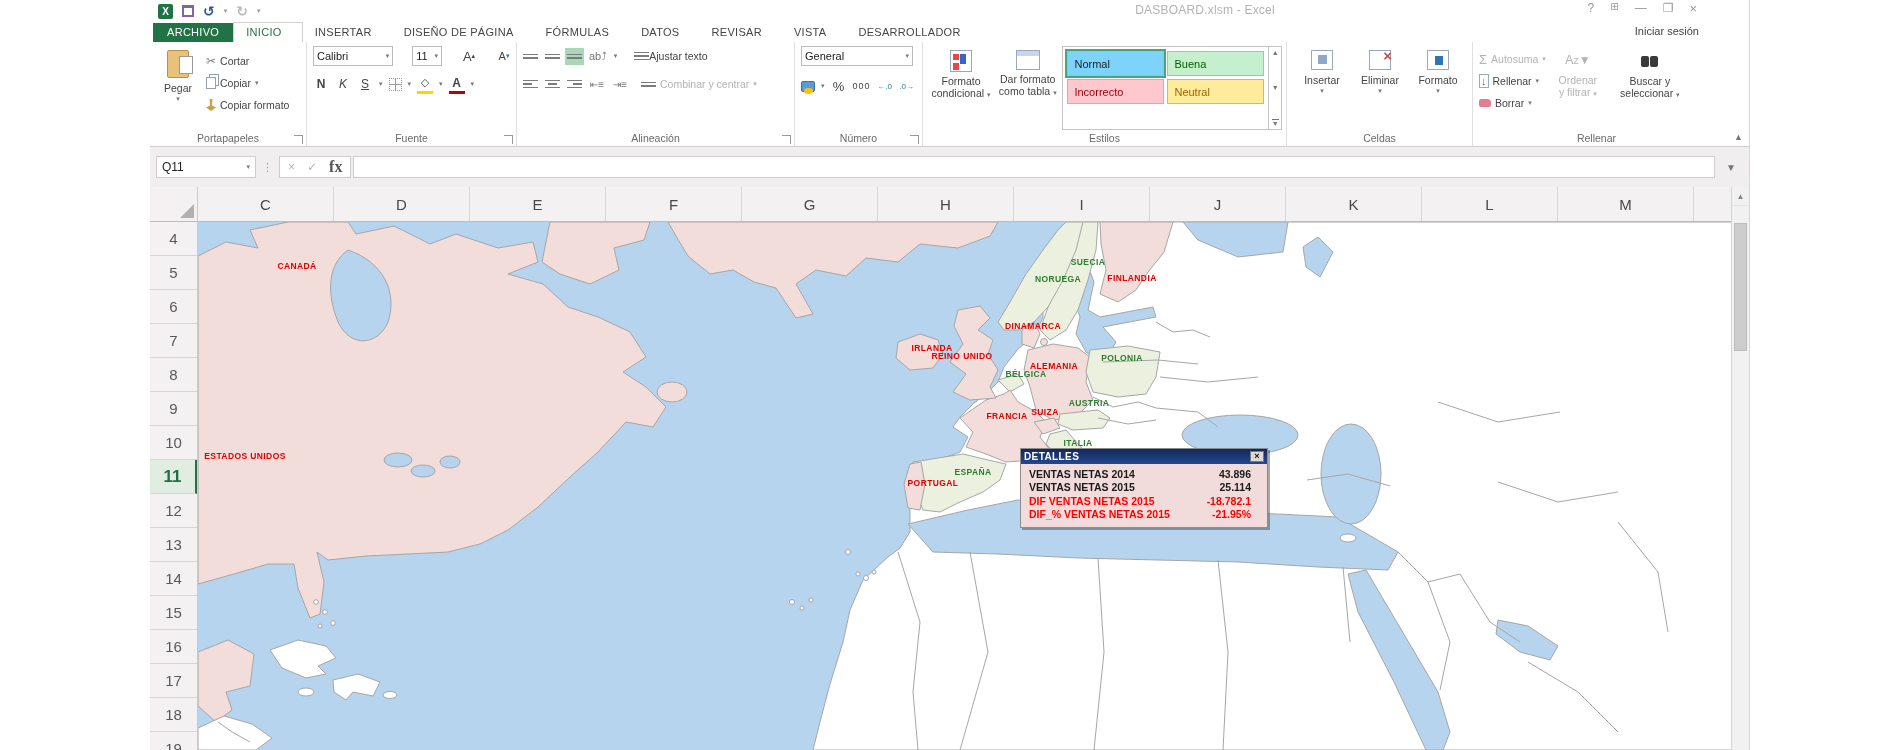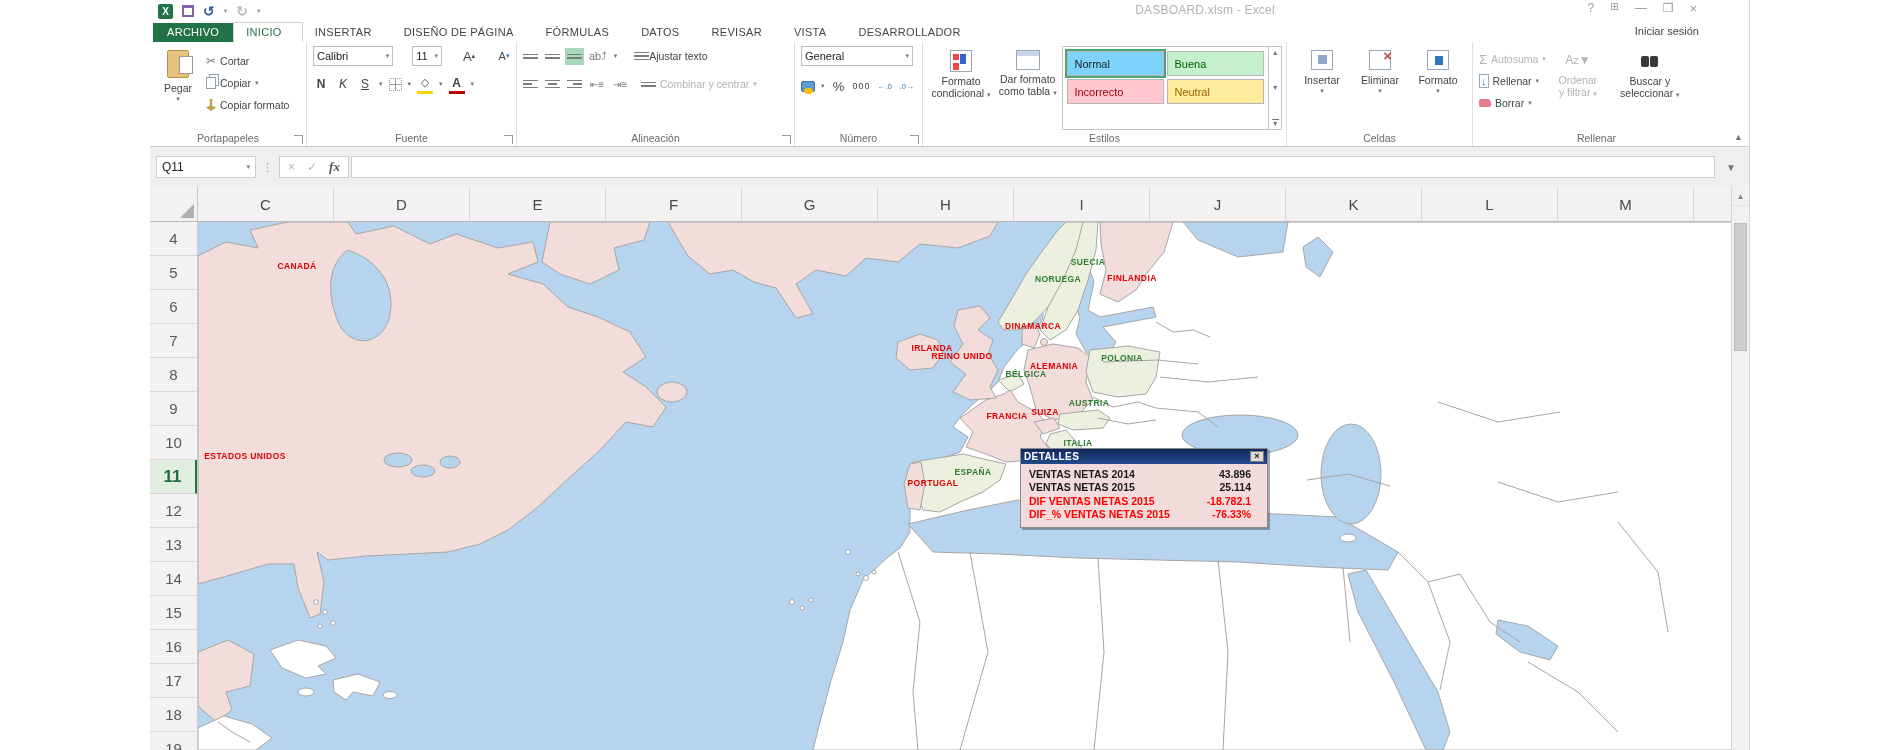"fx" #fx-btns .fx { font-size: 13px -> 16px; font-style: italic -> none }
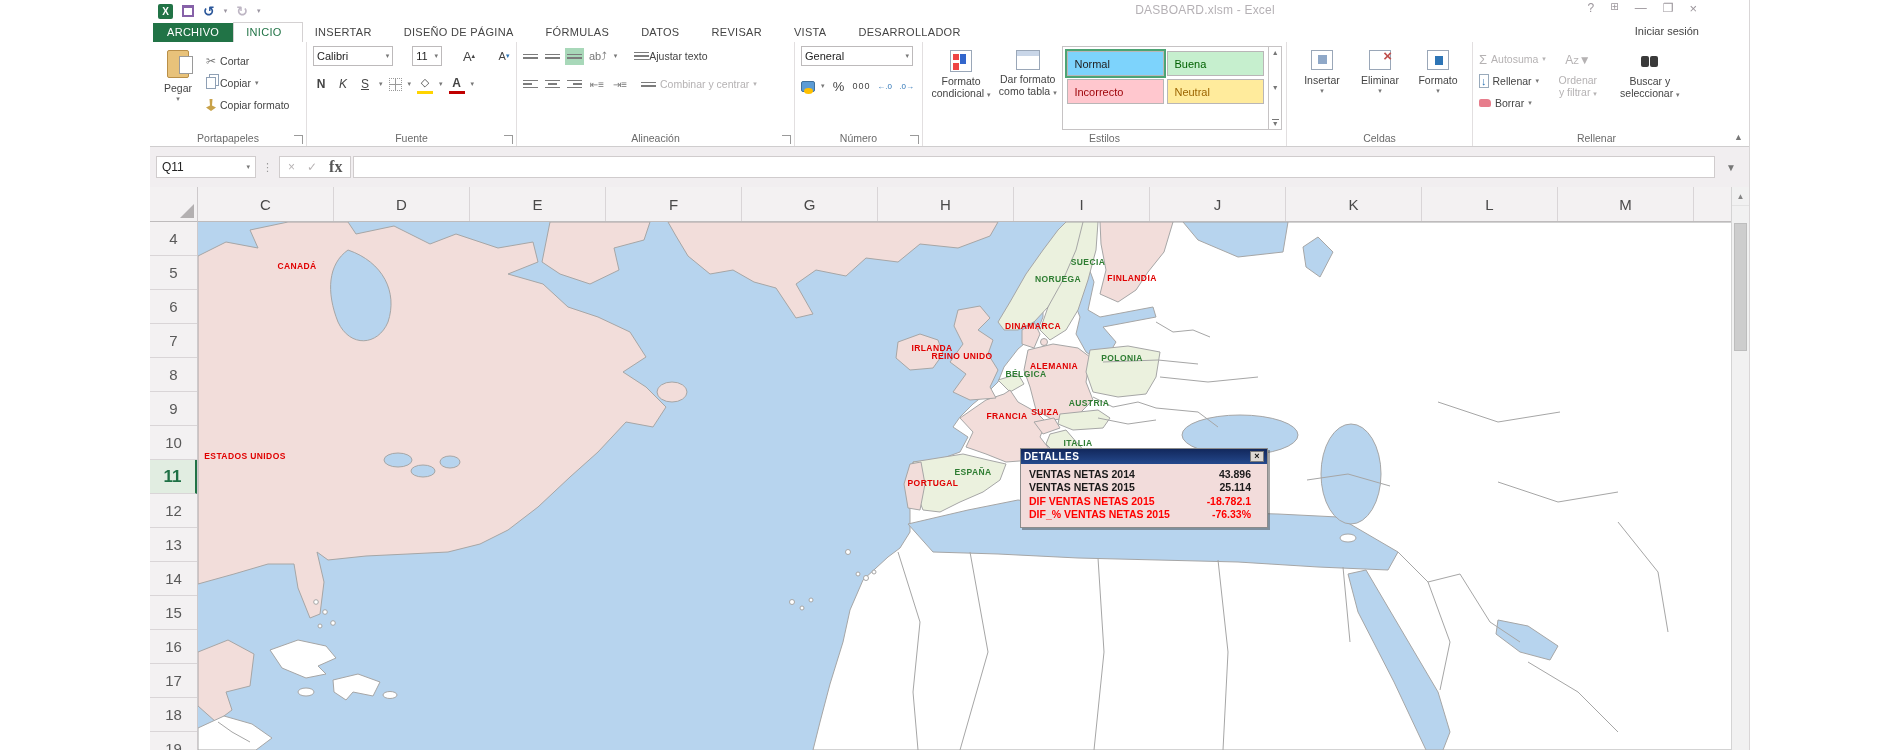"-76.33%" span.pv { text: -76.33% -> -21.95% }
